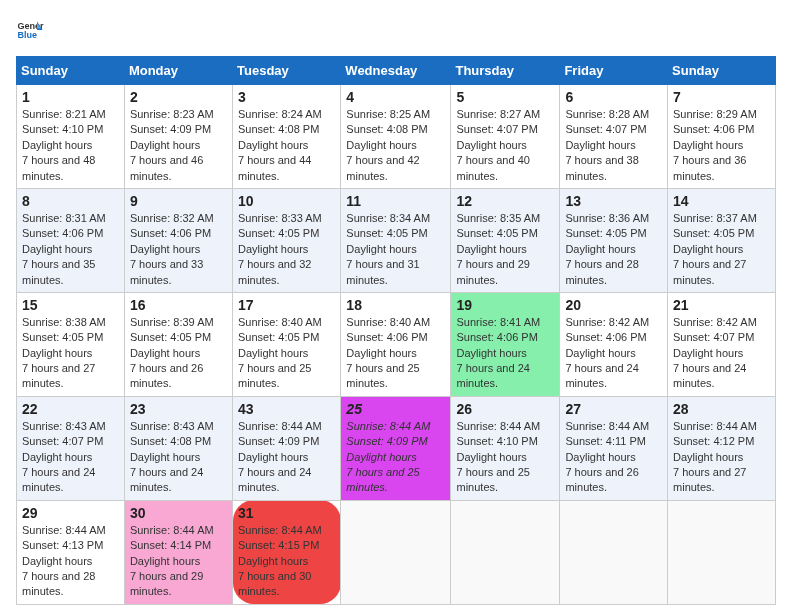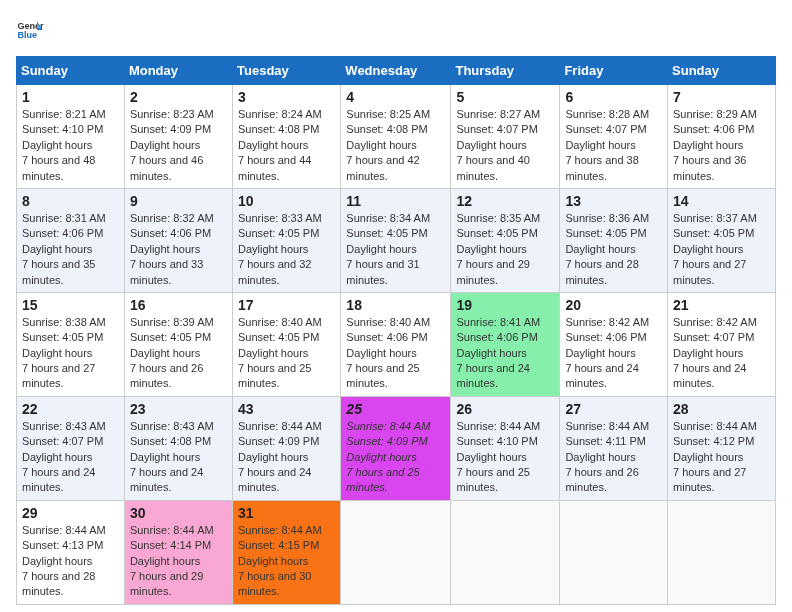"31" td { background: #f97316 -> #ef4444; border-radius: none -> 21px }
